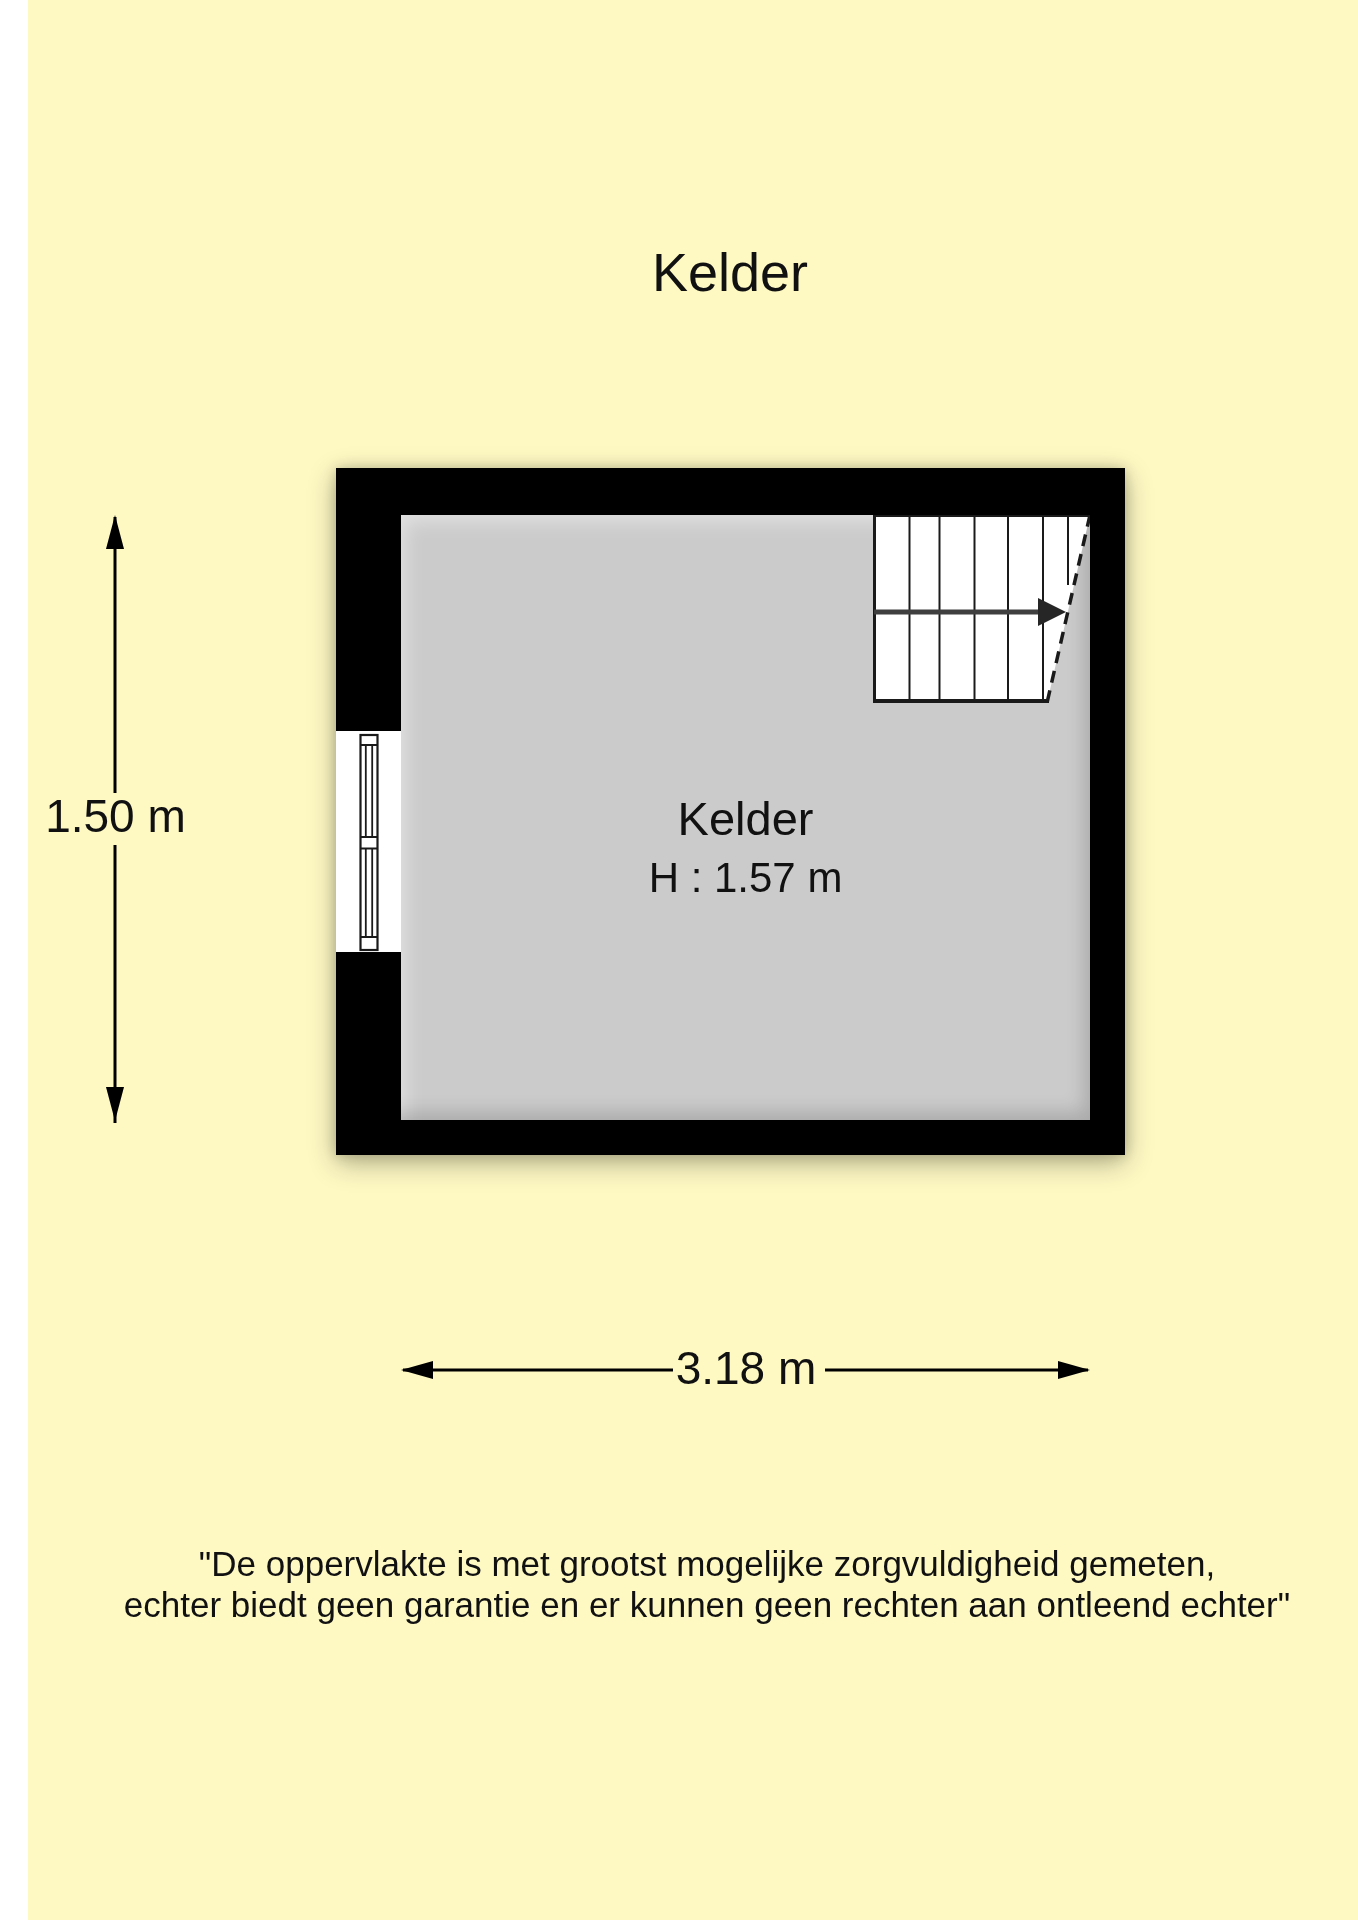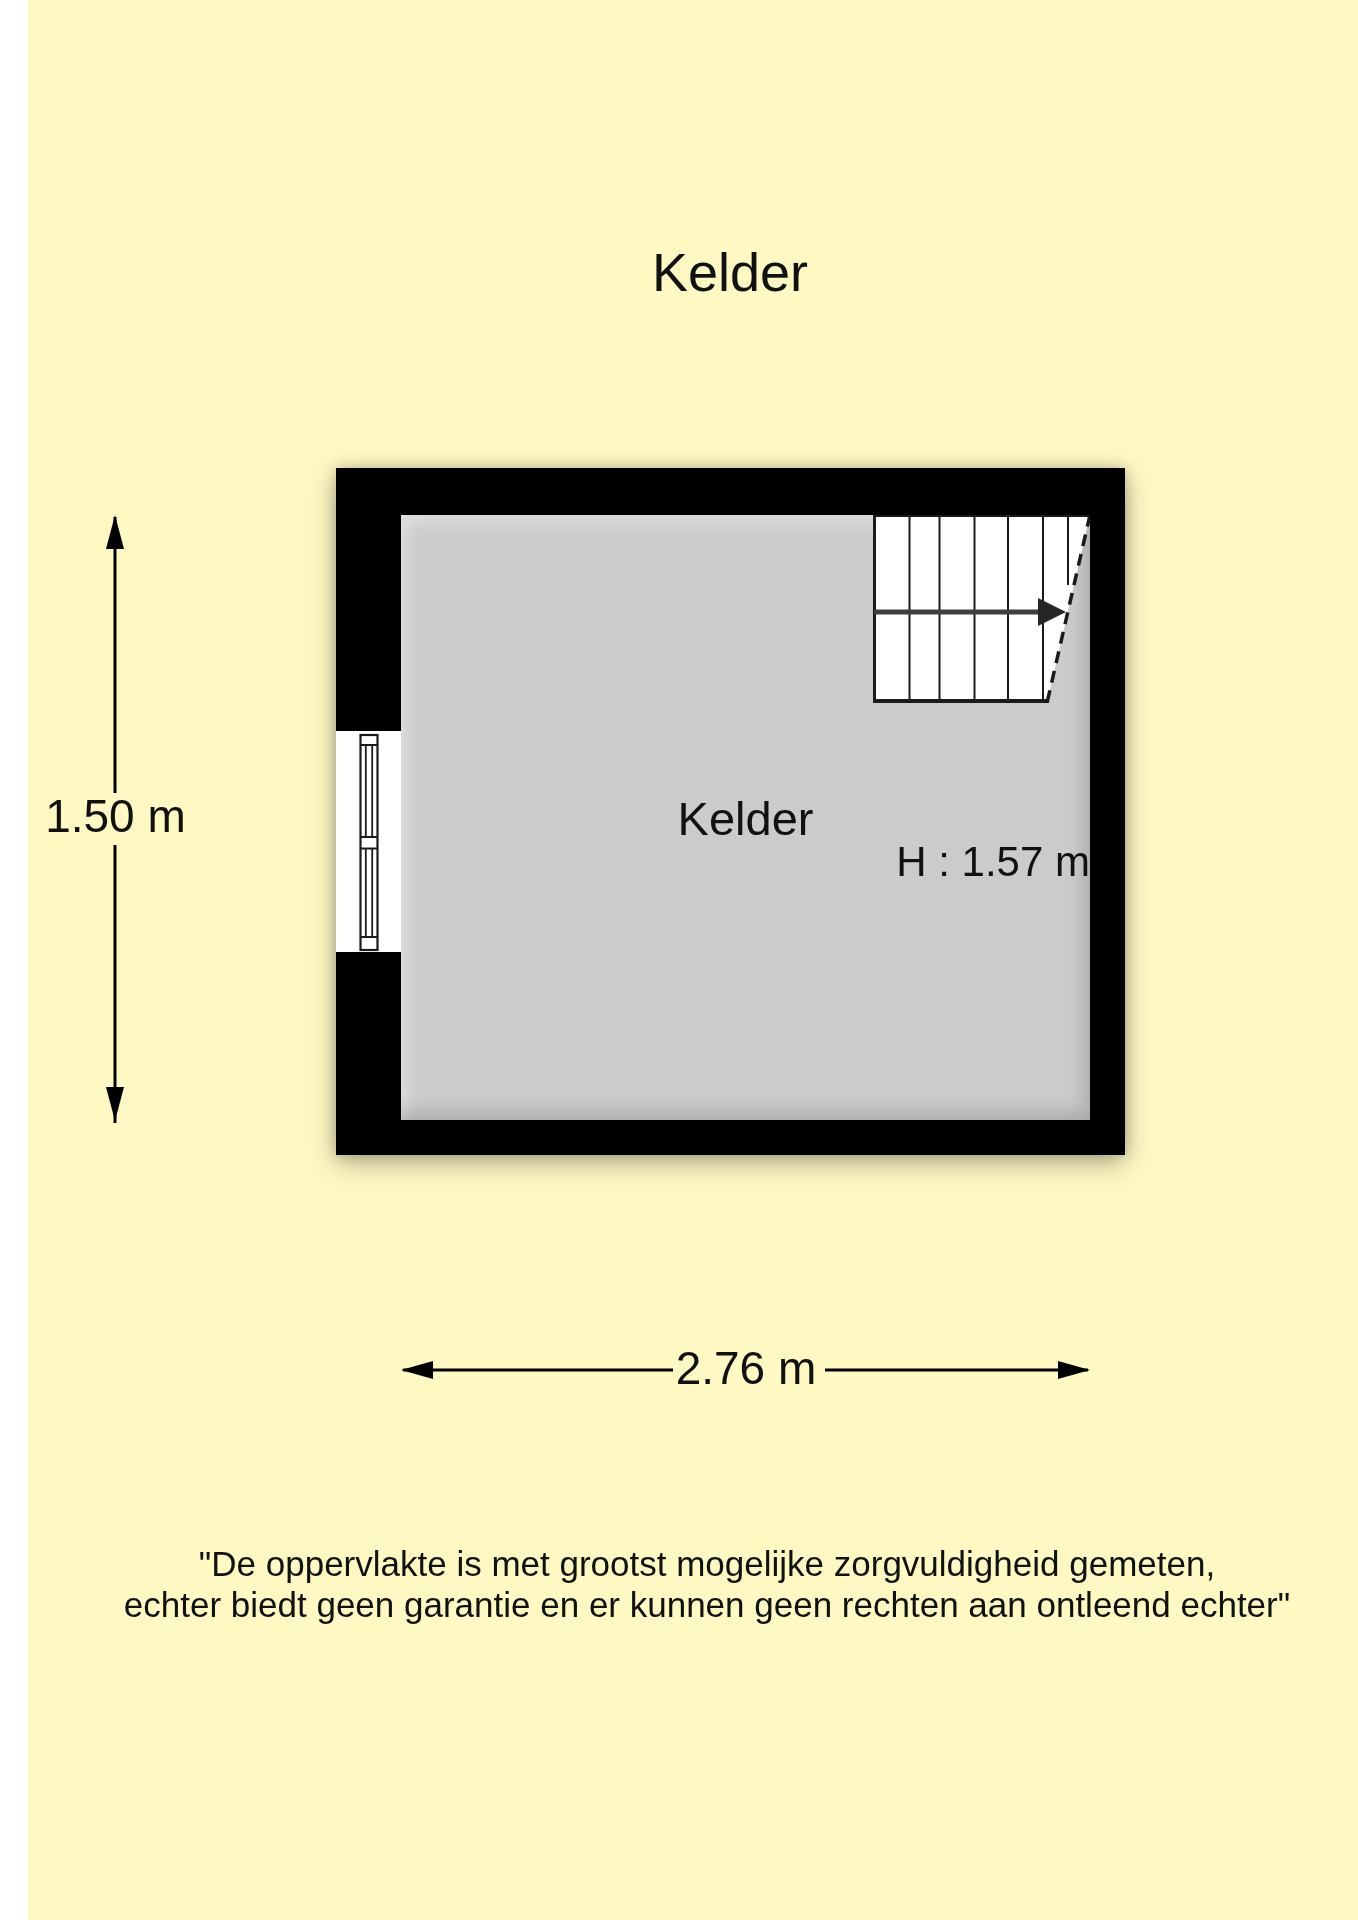"H : 1.57 m" .room-height-label { text-align: right -> center; top: 326px -> 342px }
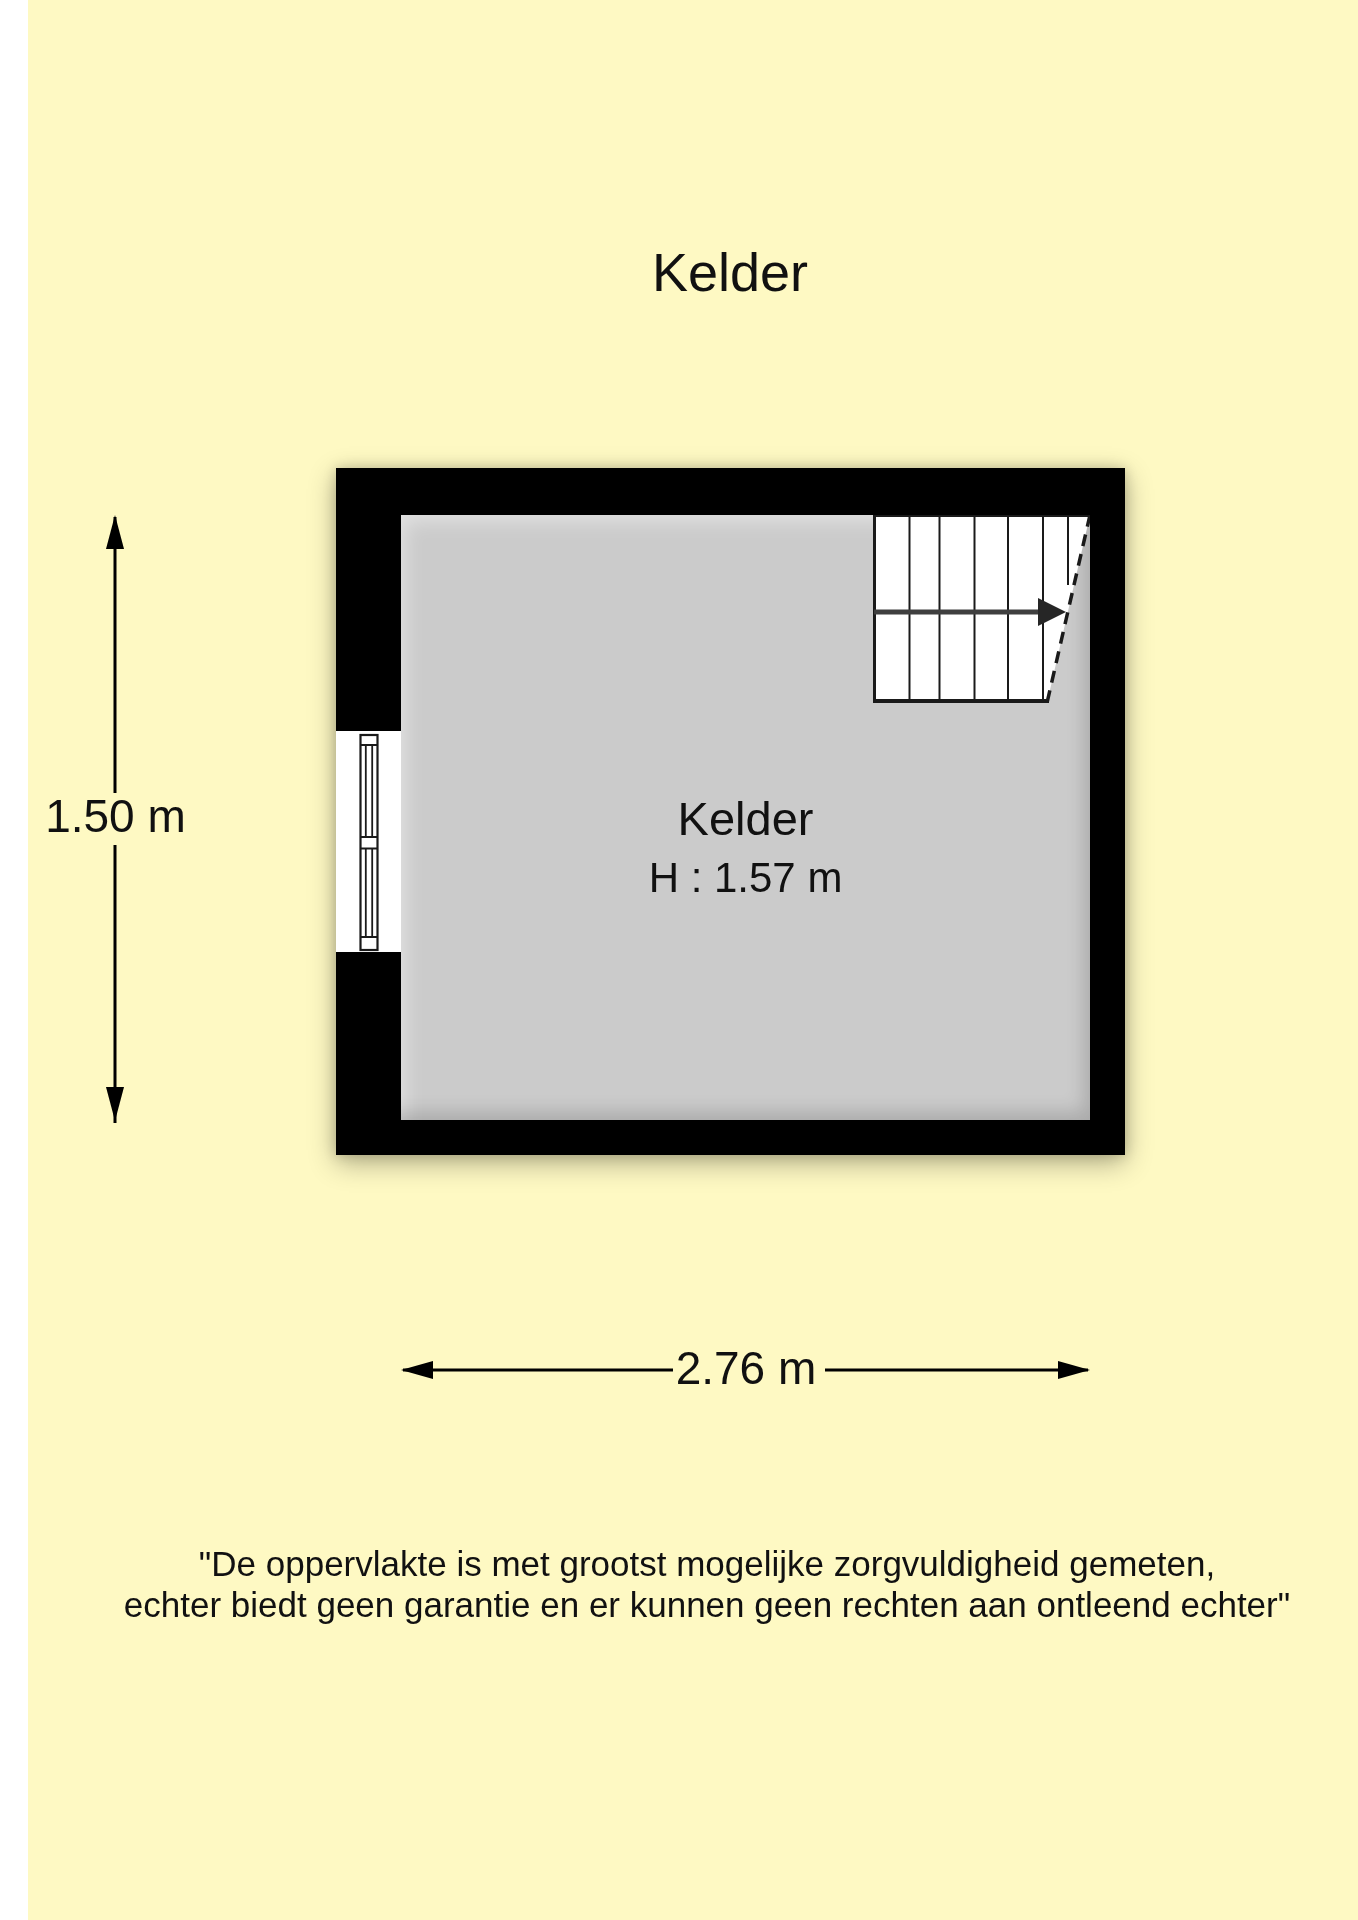"2.76 m" div.abs { text: 2.76 -> 3.18 }
